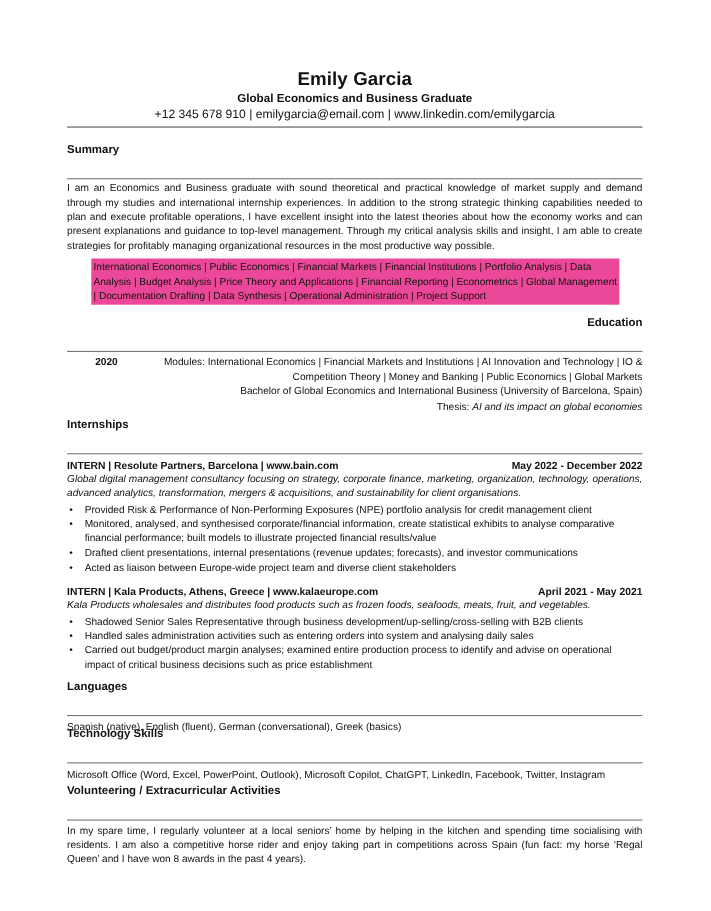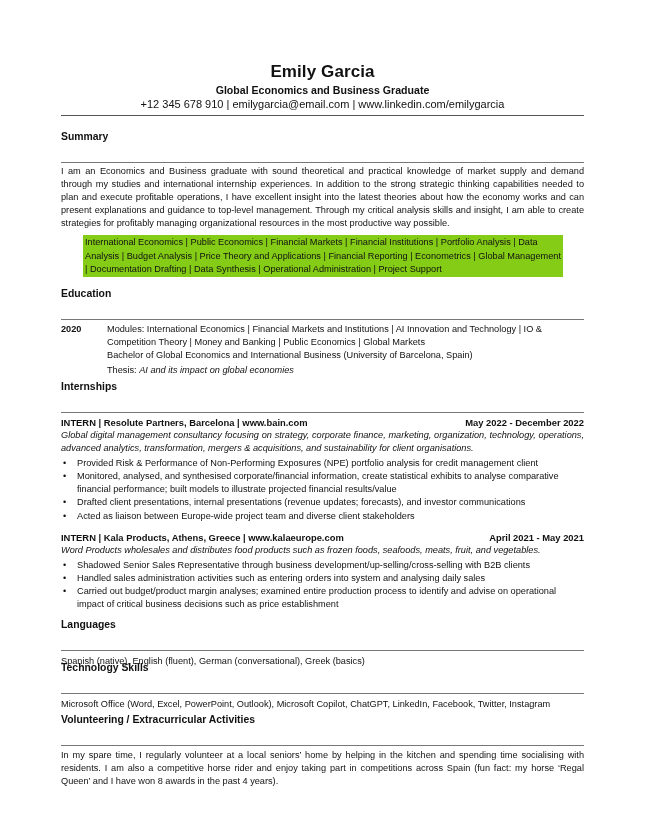"International Economics | Public" .keywords { background: #84cc16 -> #ec4899 }
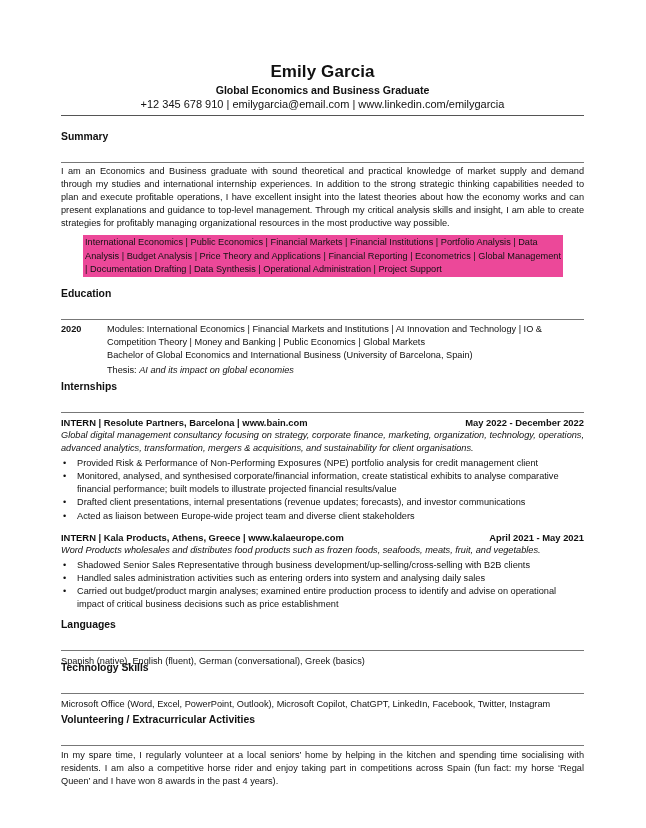"Education" div.sec { text-align: none -> right }
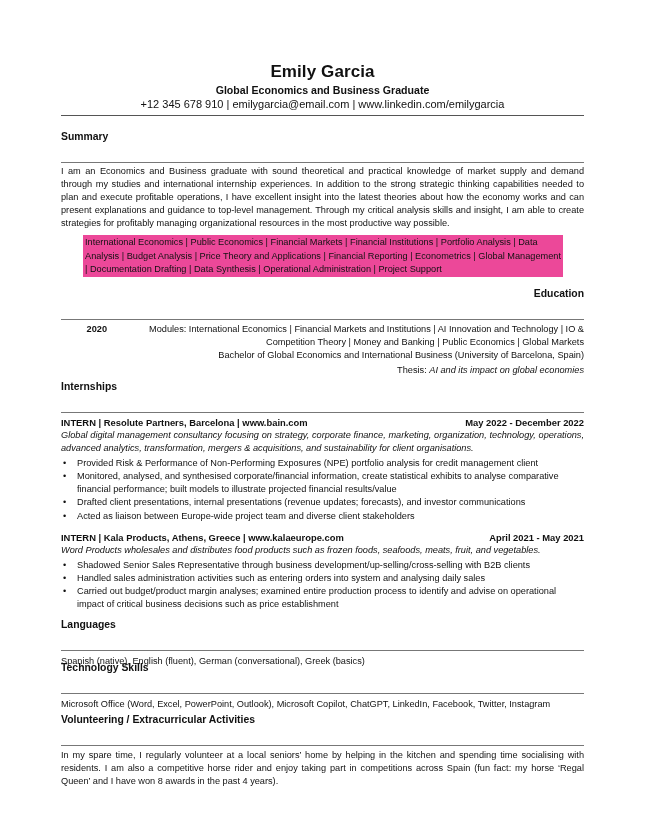"Word Products wholesales and distributes" div.job-desc { text: Word -> Kala }
